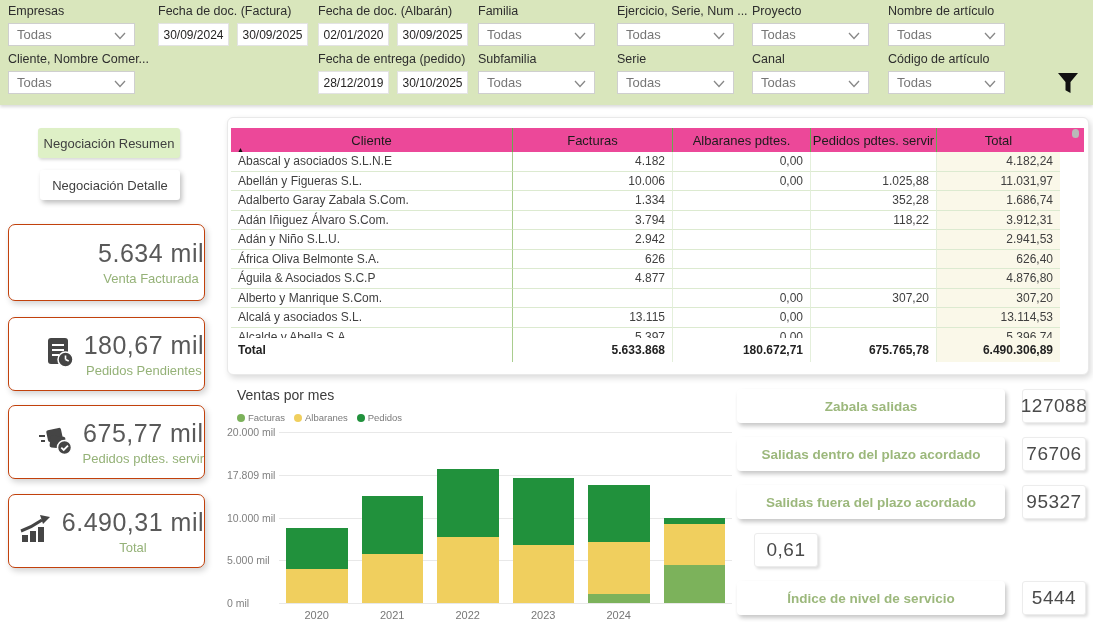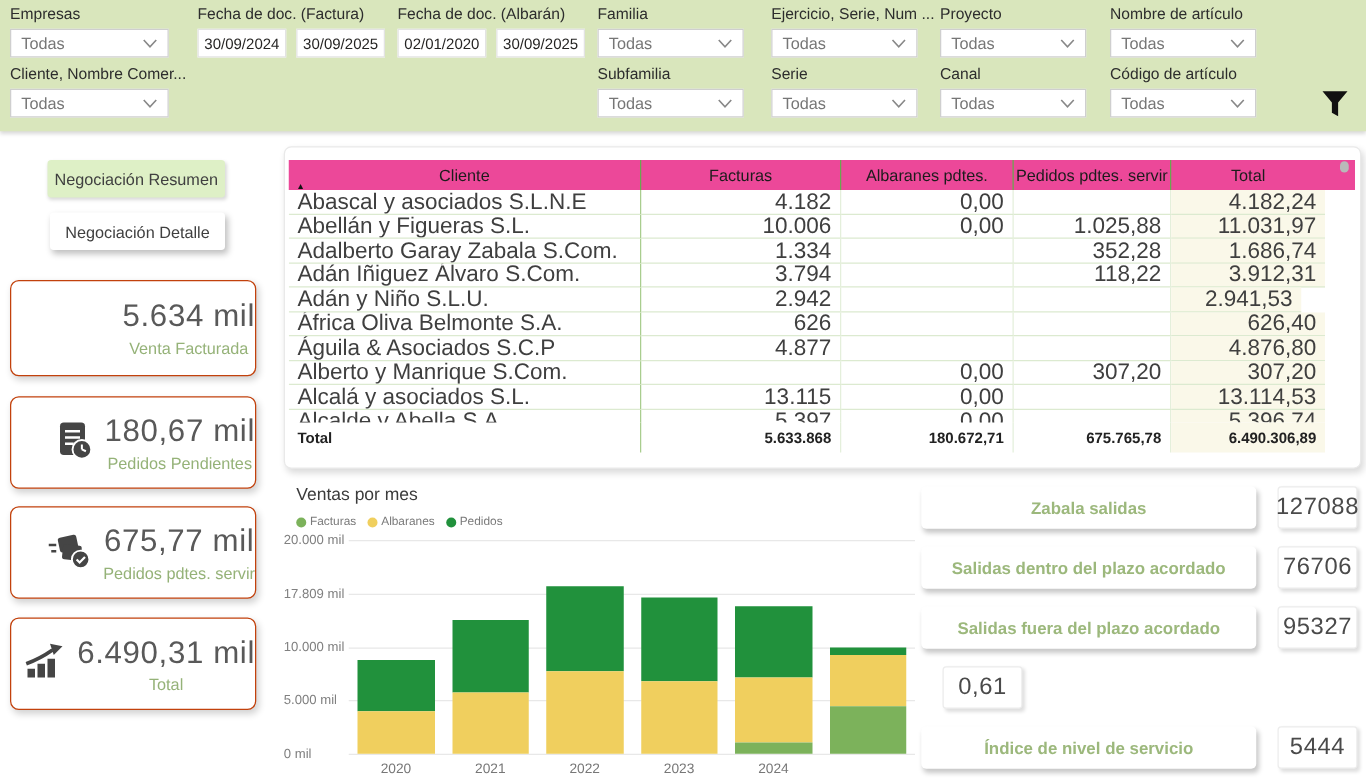"Fecha de entrega (pedido)" div.filter { html: none -> <div> <div>Fecha de entrega (pedido)</div> <div> <div>28/12/2019</div> <div>30/10/2025</div> </div> </div> }
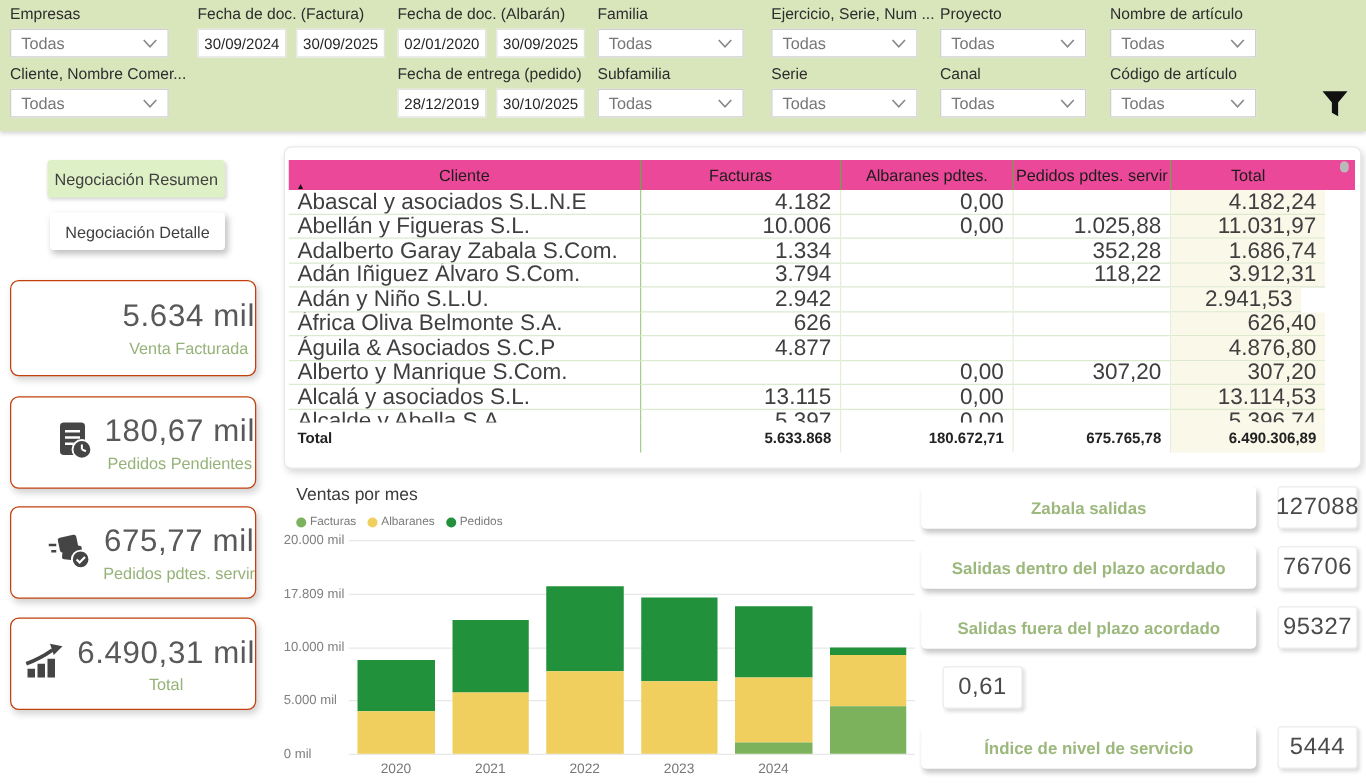"Abascal y asociados S.L.N.E" .td { font-size: 18px -> 12px }
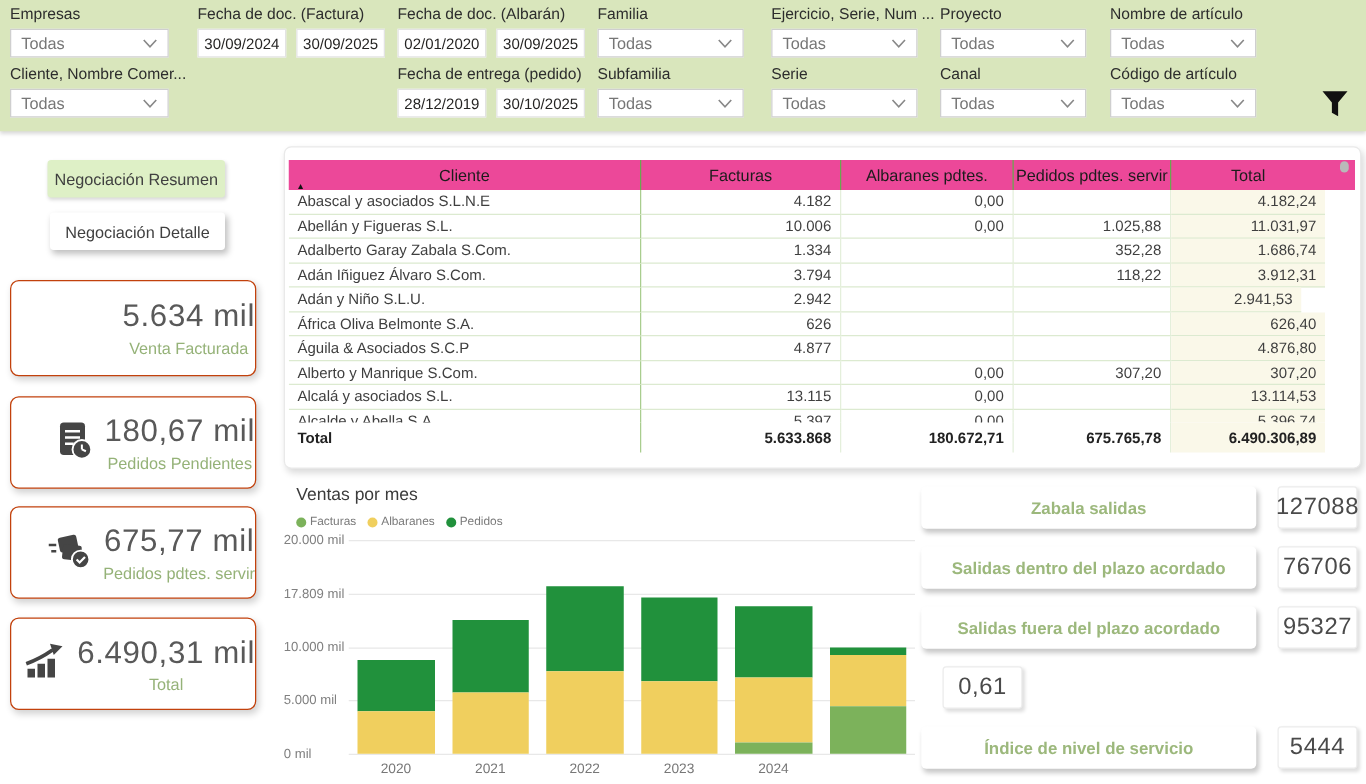"2.941,53" div.td { width: 104px -> 123px }
